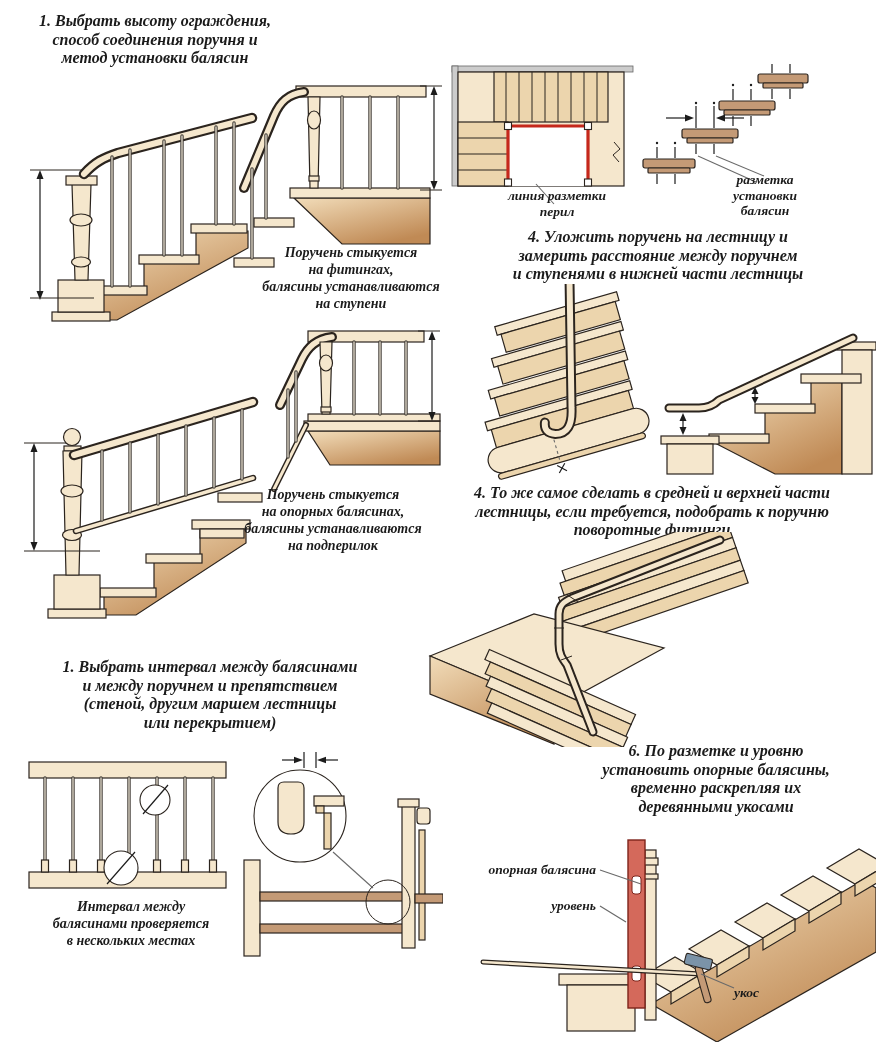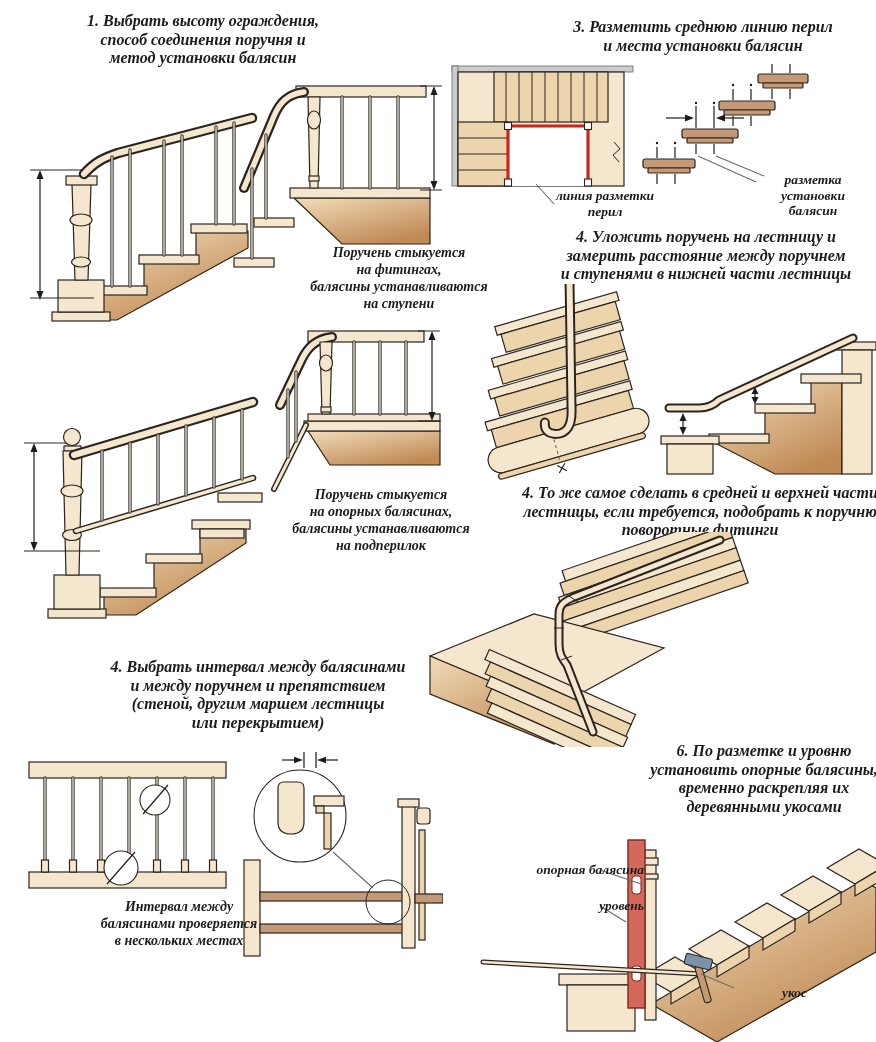"1. Выбрать высоту ограждения," .h { padding-left: 48px -> none }
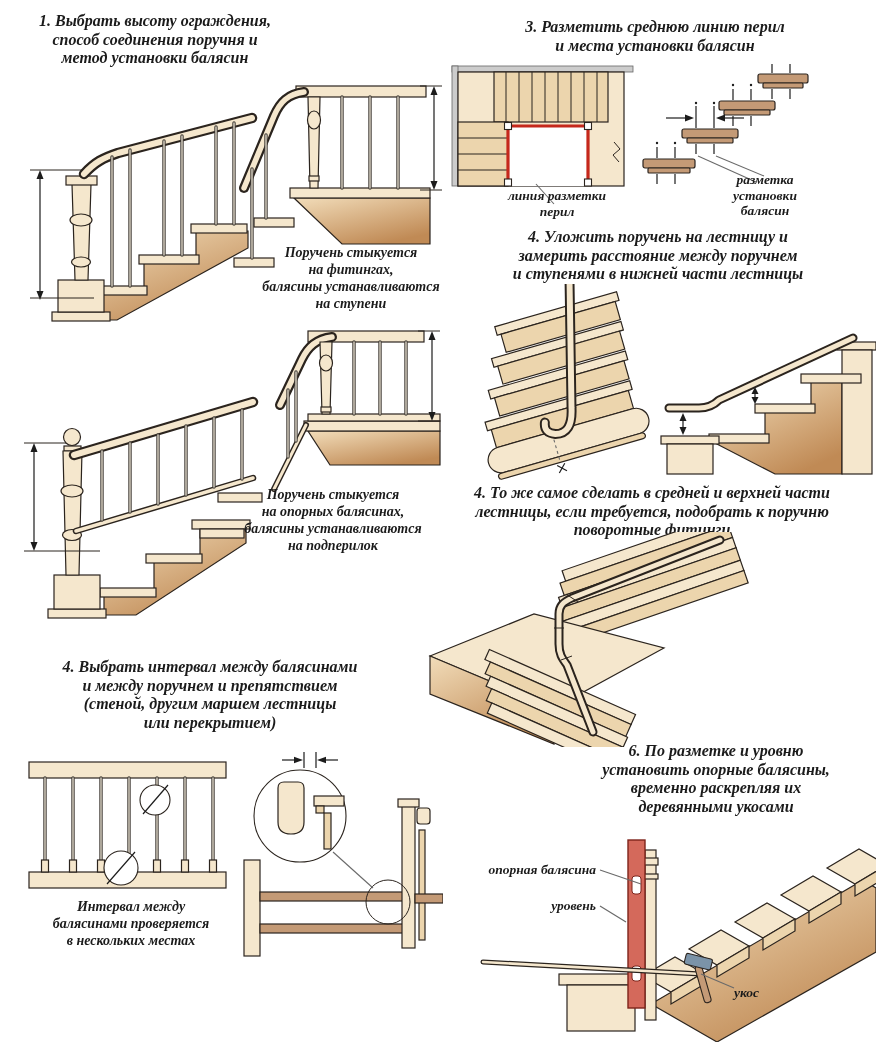"3. Разметить среднюю линию перил" div.h { html: <div>3. Разметить среднюю линию перил и места установки балясин</div> -> none }
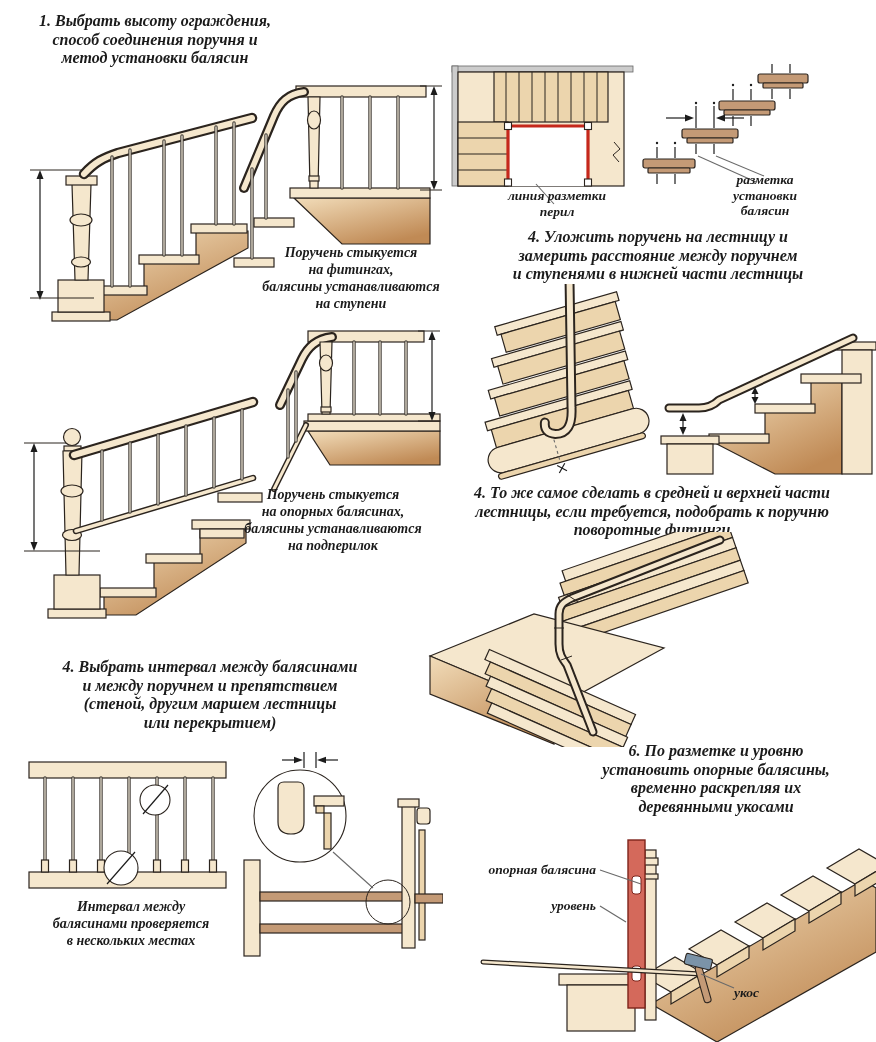"4. Выбрать интервал между балясинами" div.h { text: 4 -> 1 }
